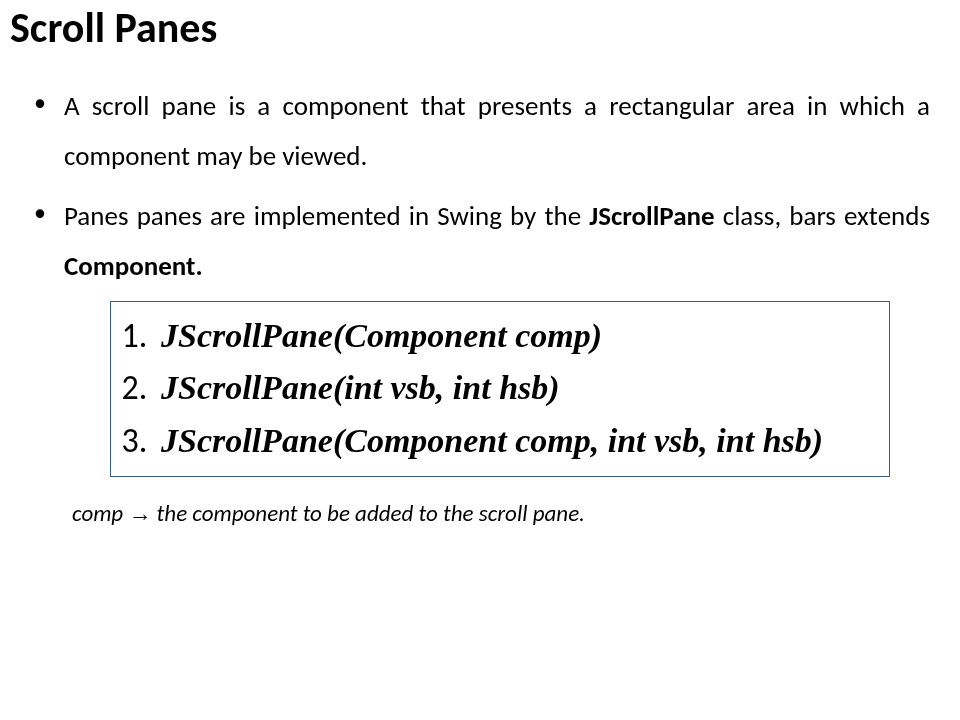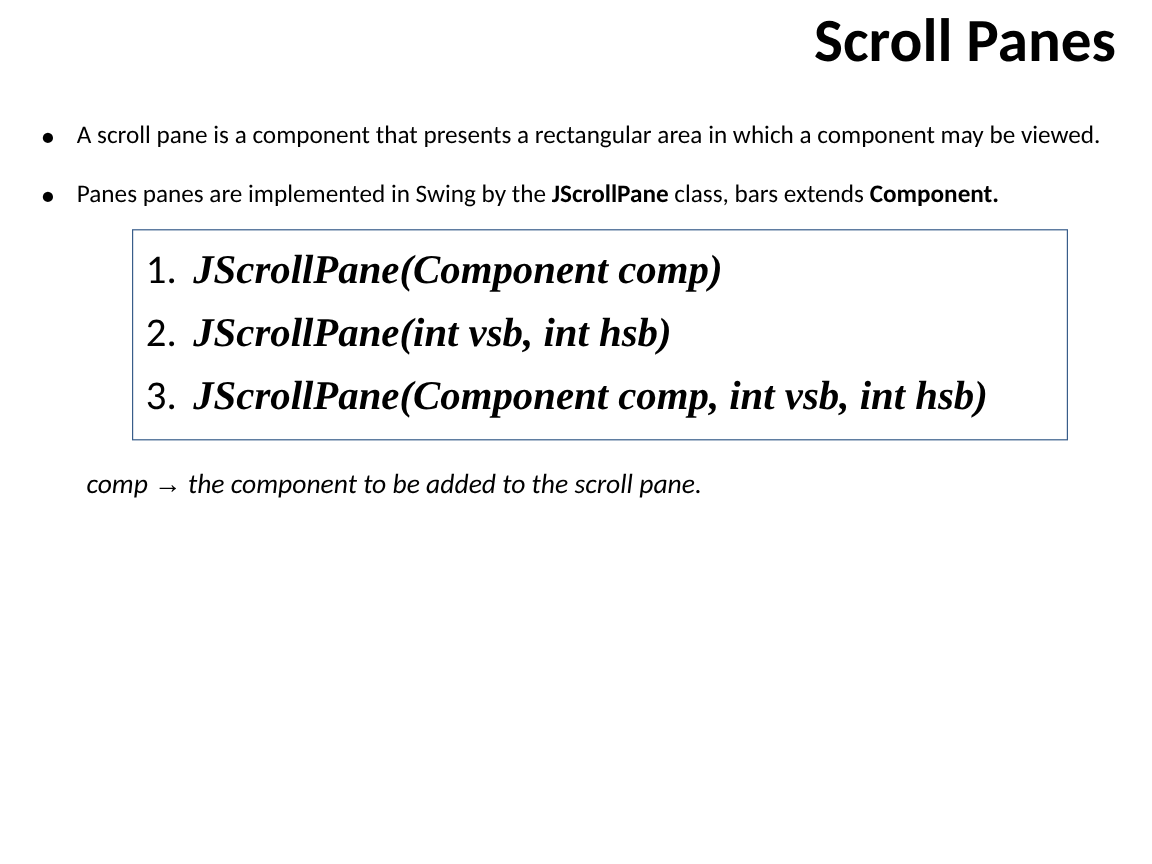"Scroll Panes" .title { font-size: 51px -> 42px; text-align: right -> none }
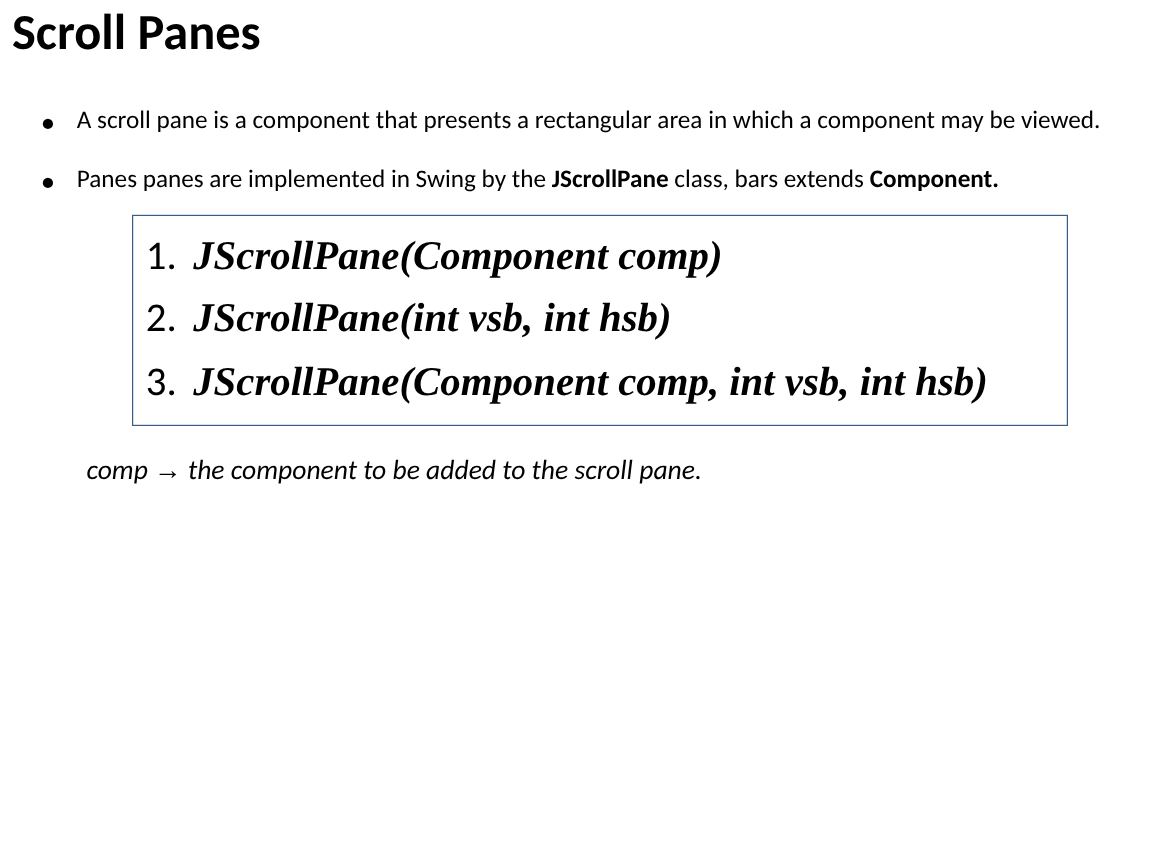"A scroll pane is a" ul.main > li { font-size: 21px -> 27px }
